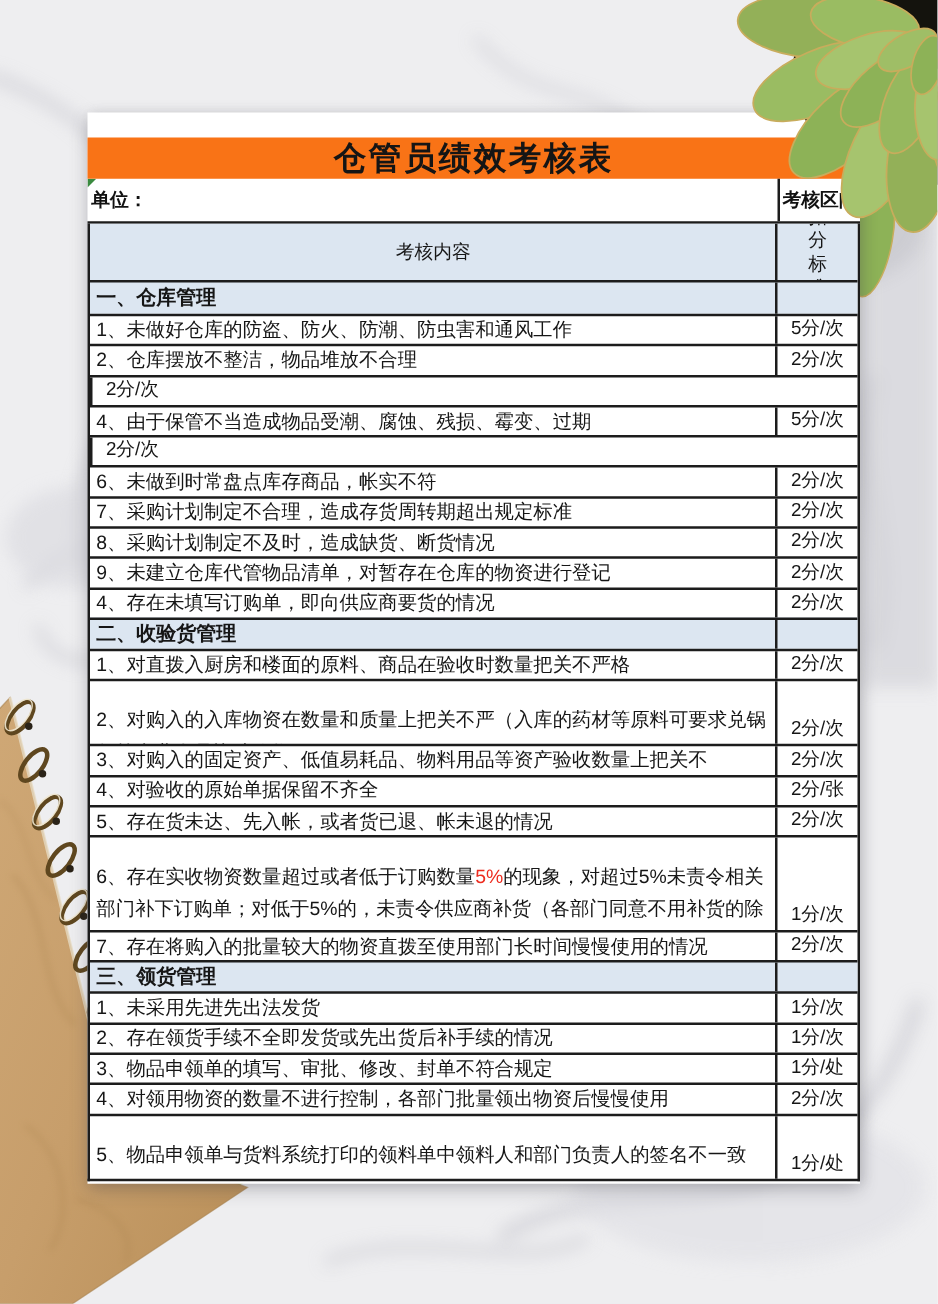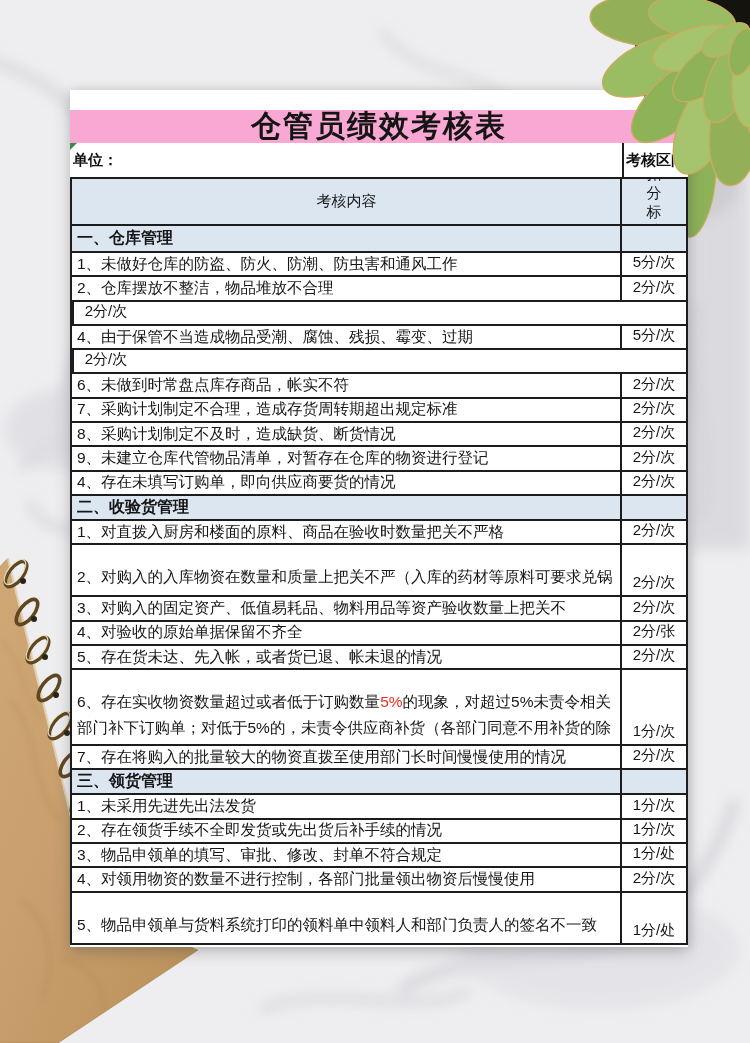"仓管员绩效考核表" .band-title { background: #f9a8d4 -> #f97316; font-size: 30px -> 26px }
